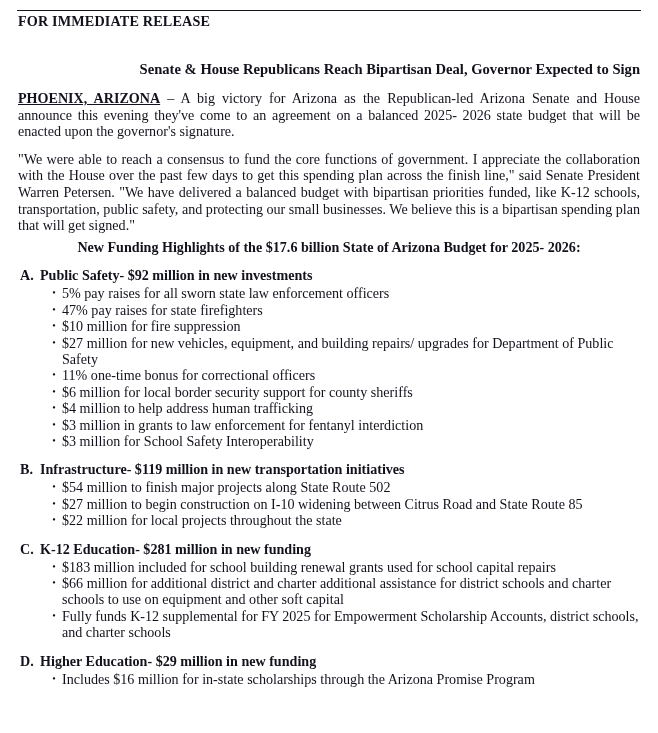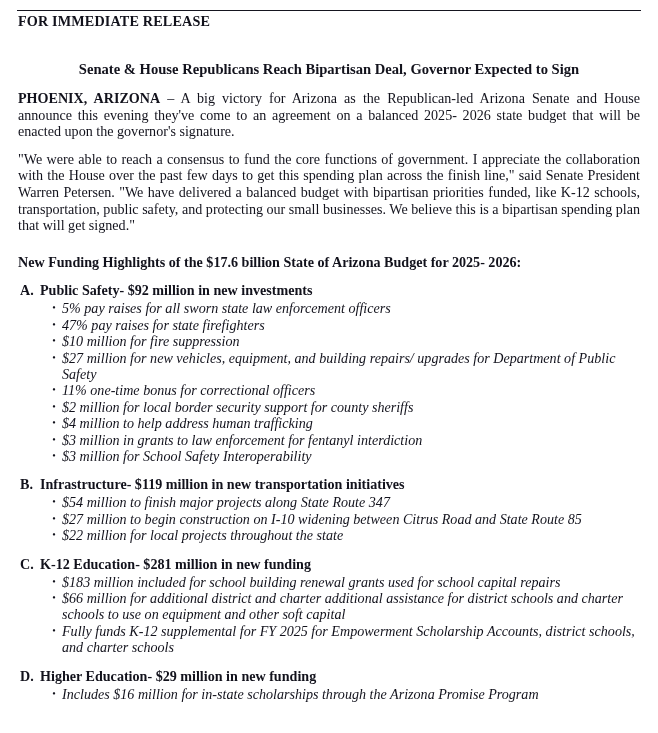"Senate & House Republicans Reach" .headline { text-align: center -> right }
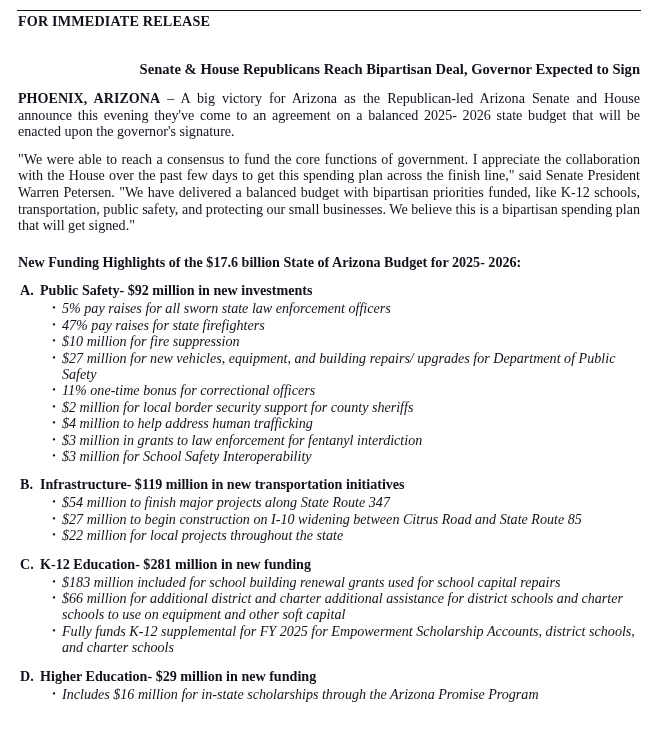"PHOENIX, ARIZONA" p.para .lead { text-decoration: none -> underline }
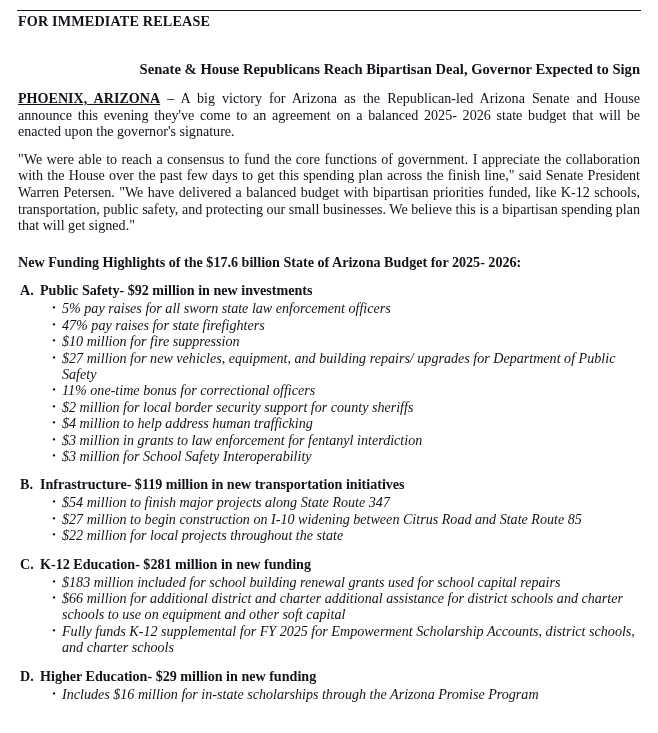"New Funding Highlights of the" .highlights-heading { margin: 20px 0 12px 0 -> 5px 0 12px 0; text-align: none -> center }
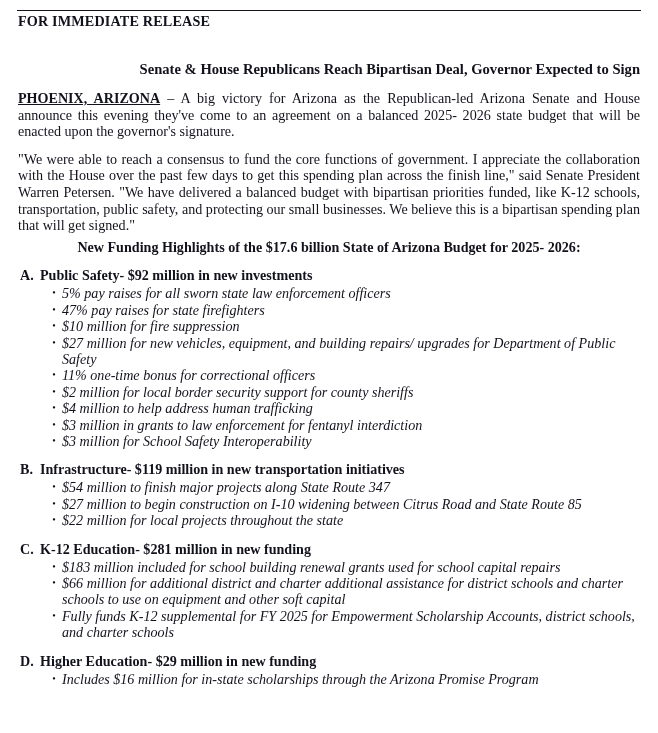"5% pay raises for all" ul.bullets > li .btxt { font-style: italic -> none }
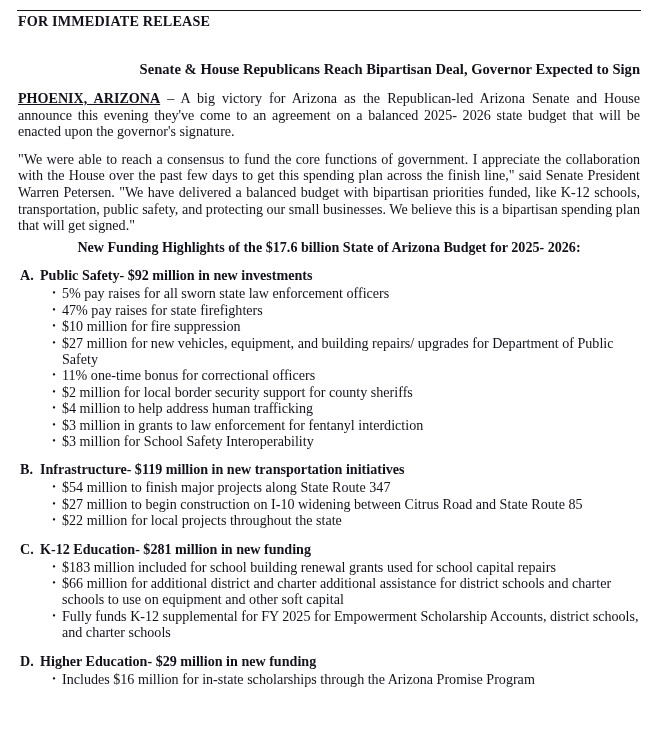"$2 million for local border" span.btxt { text: $2 -> $6 }
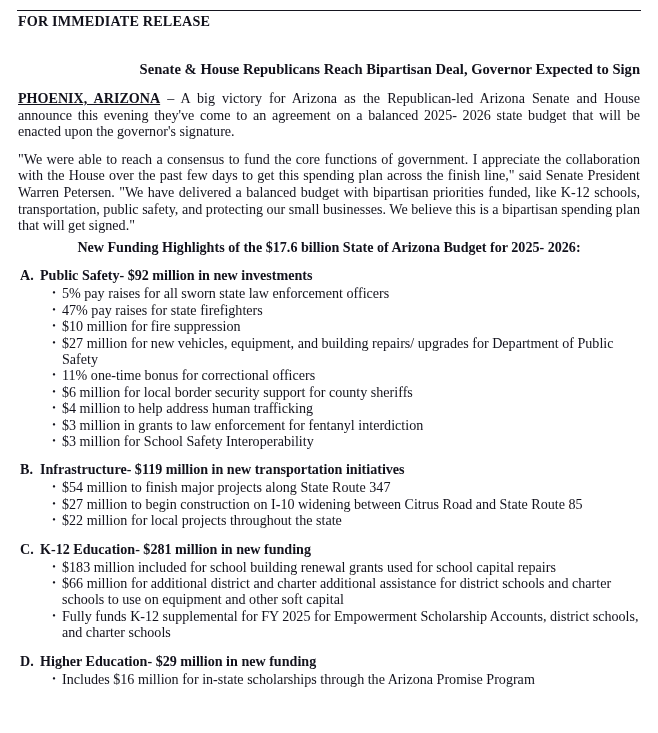"$54 million to finish major" span.btxt { text: 347 -> 502 }
